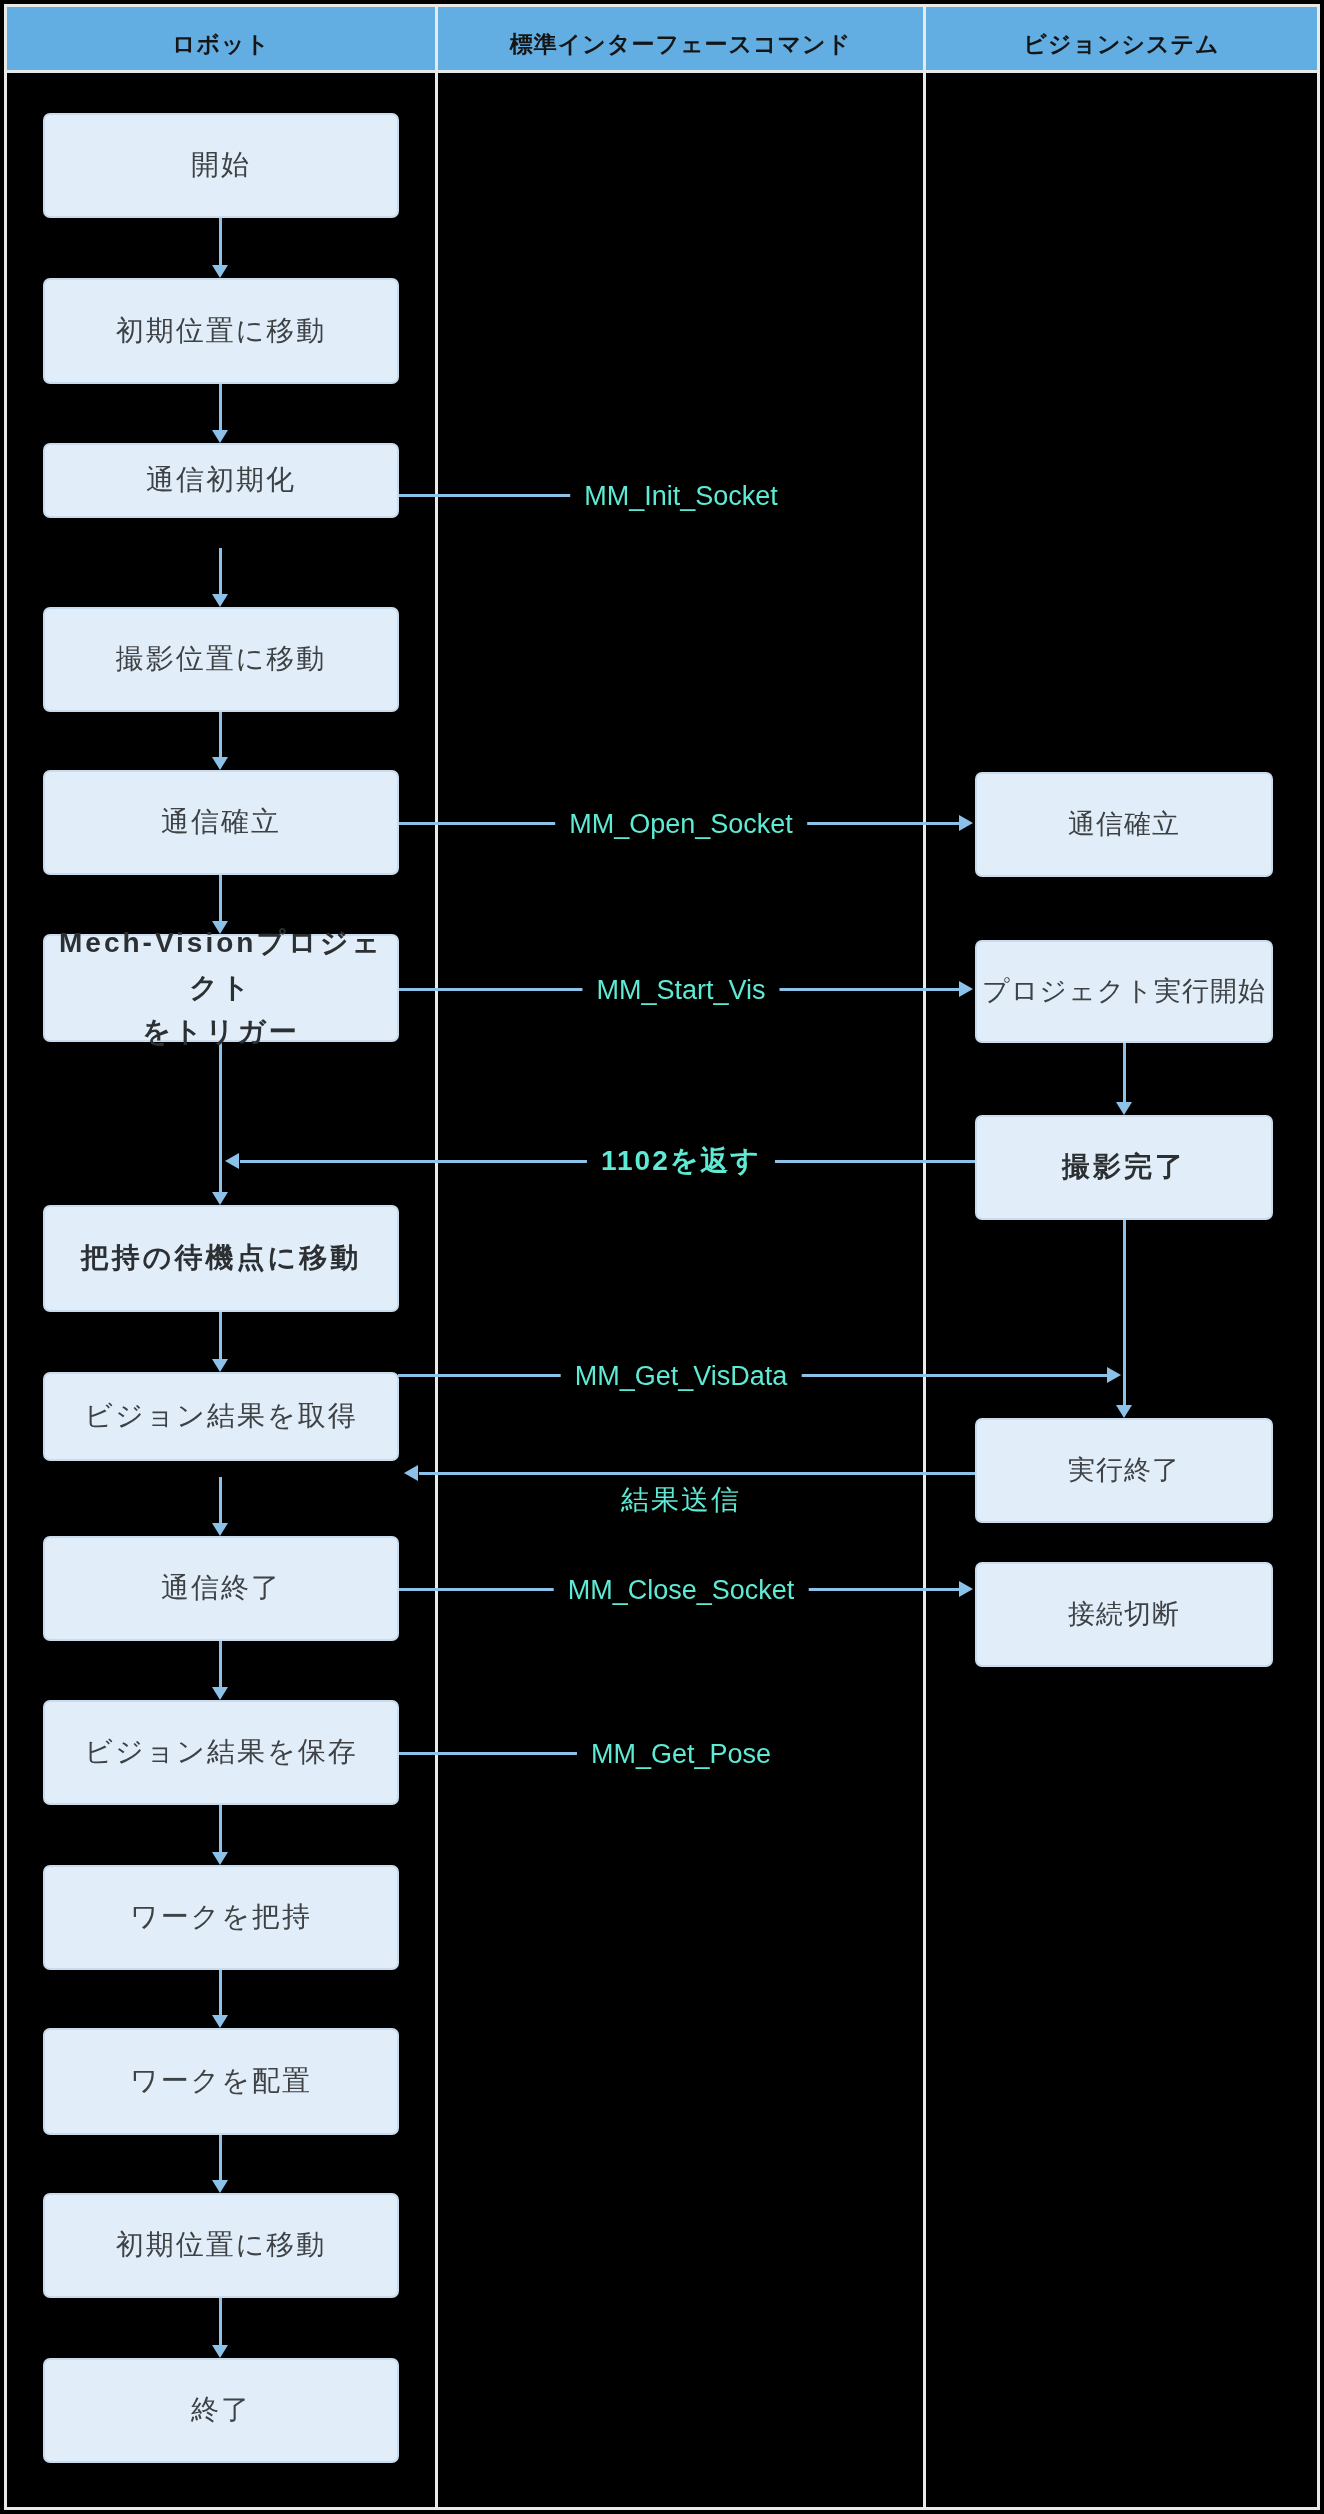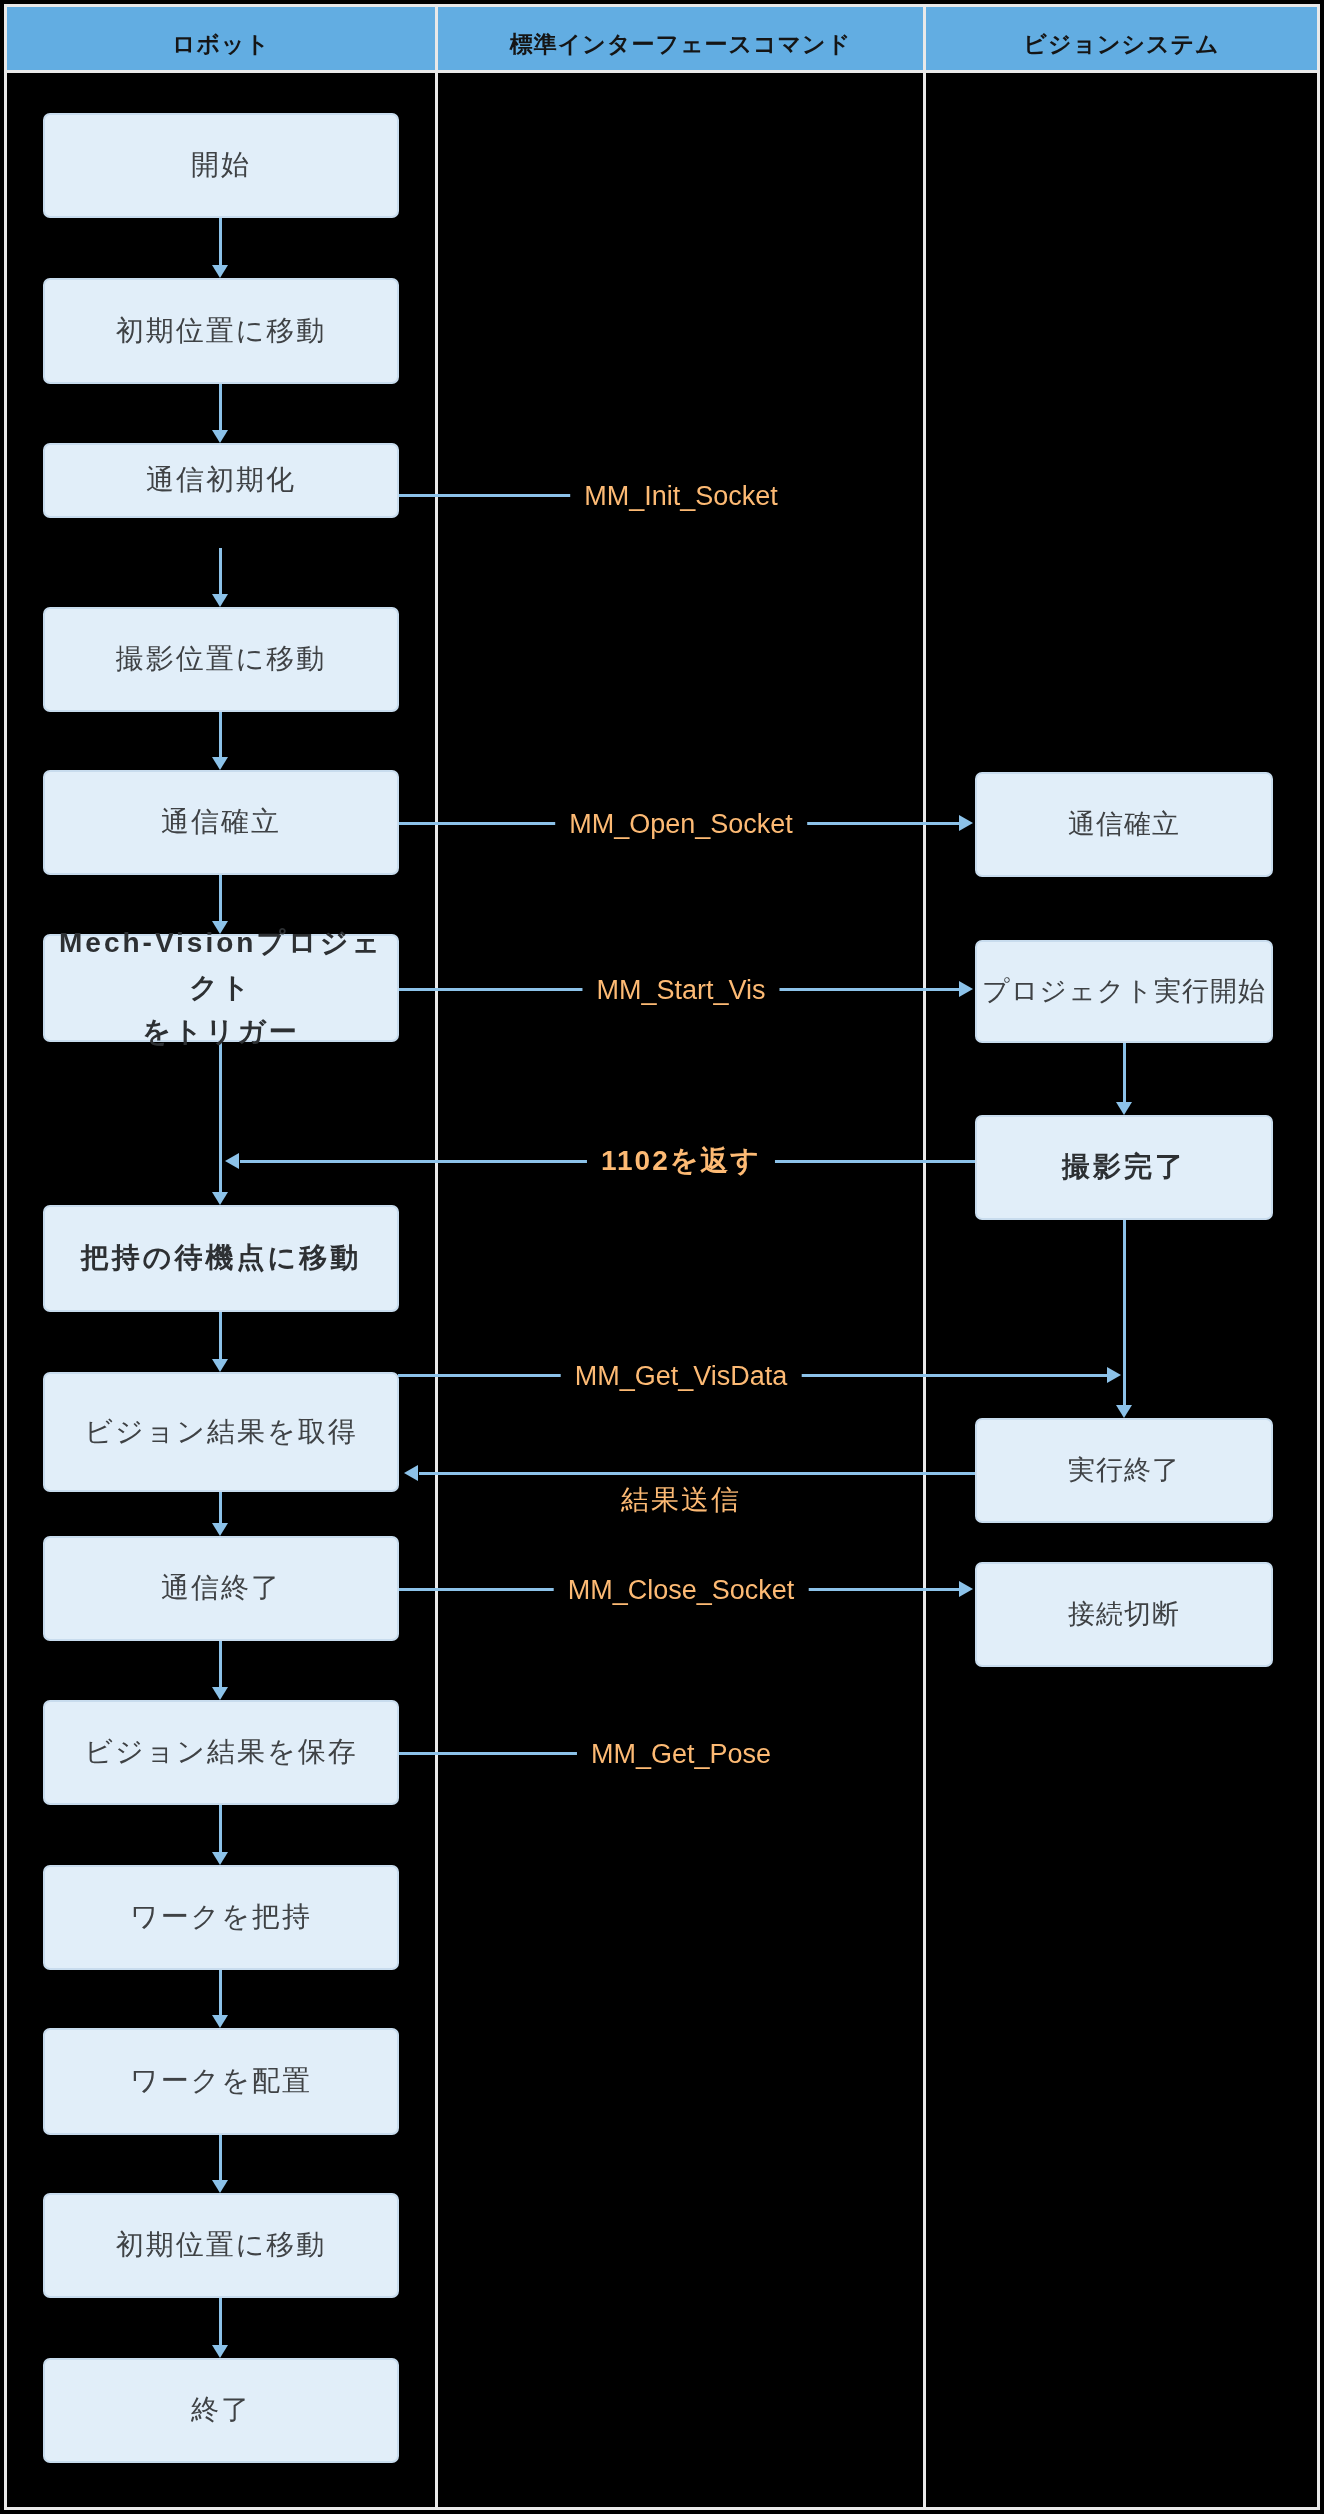"MM_Init_Socket" .cmd { color: #fdba74 -> #5eead4 }
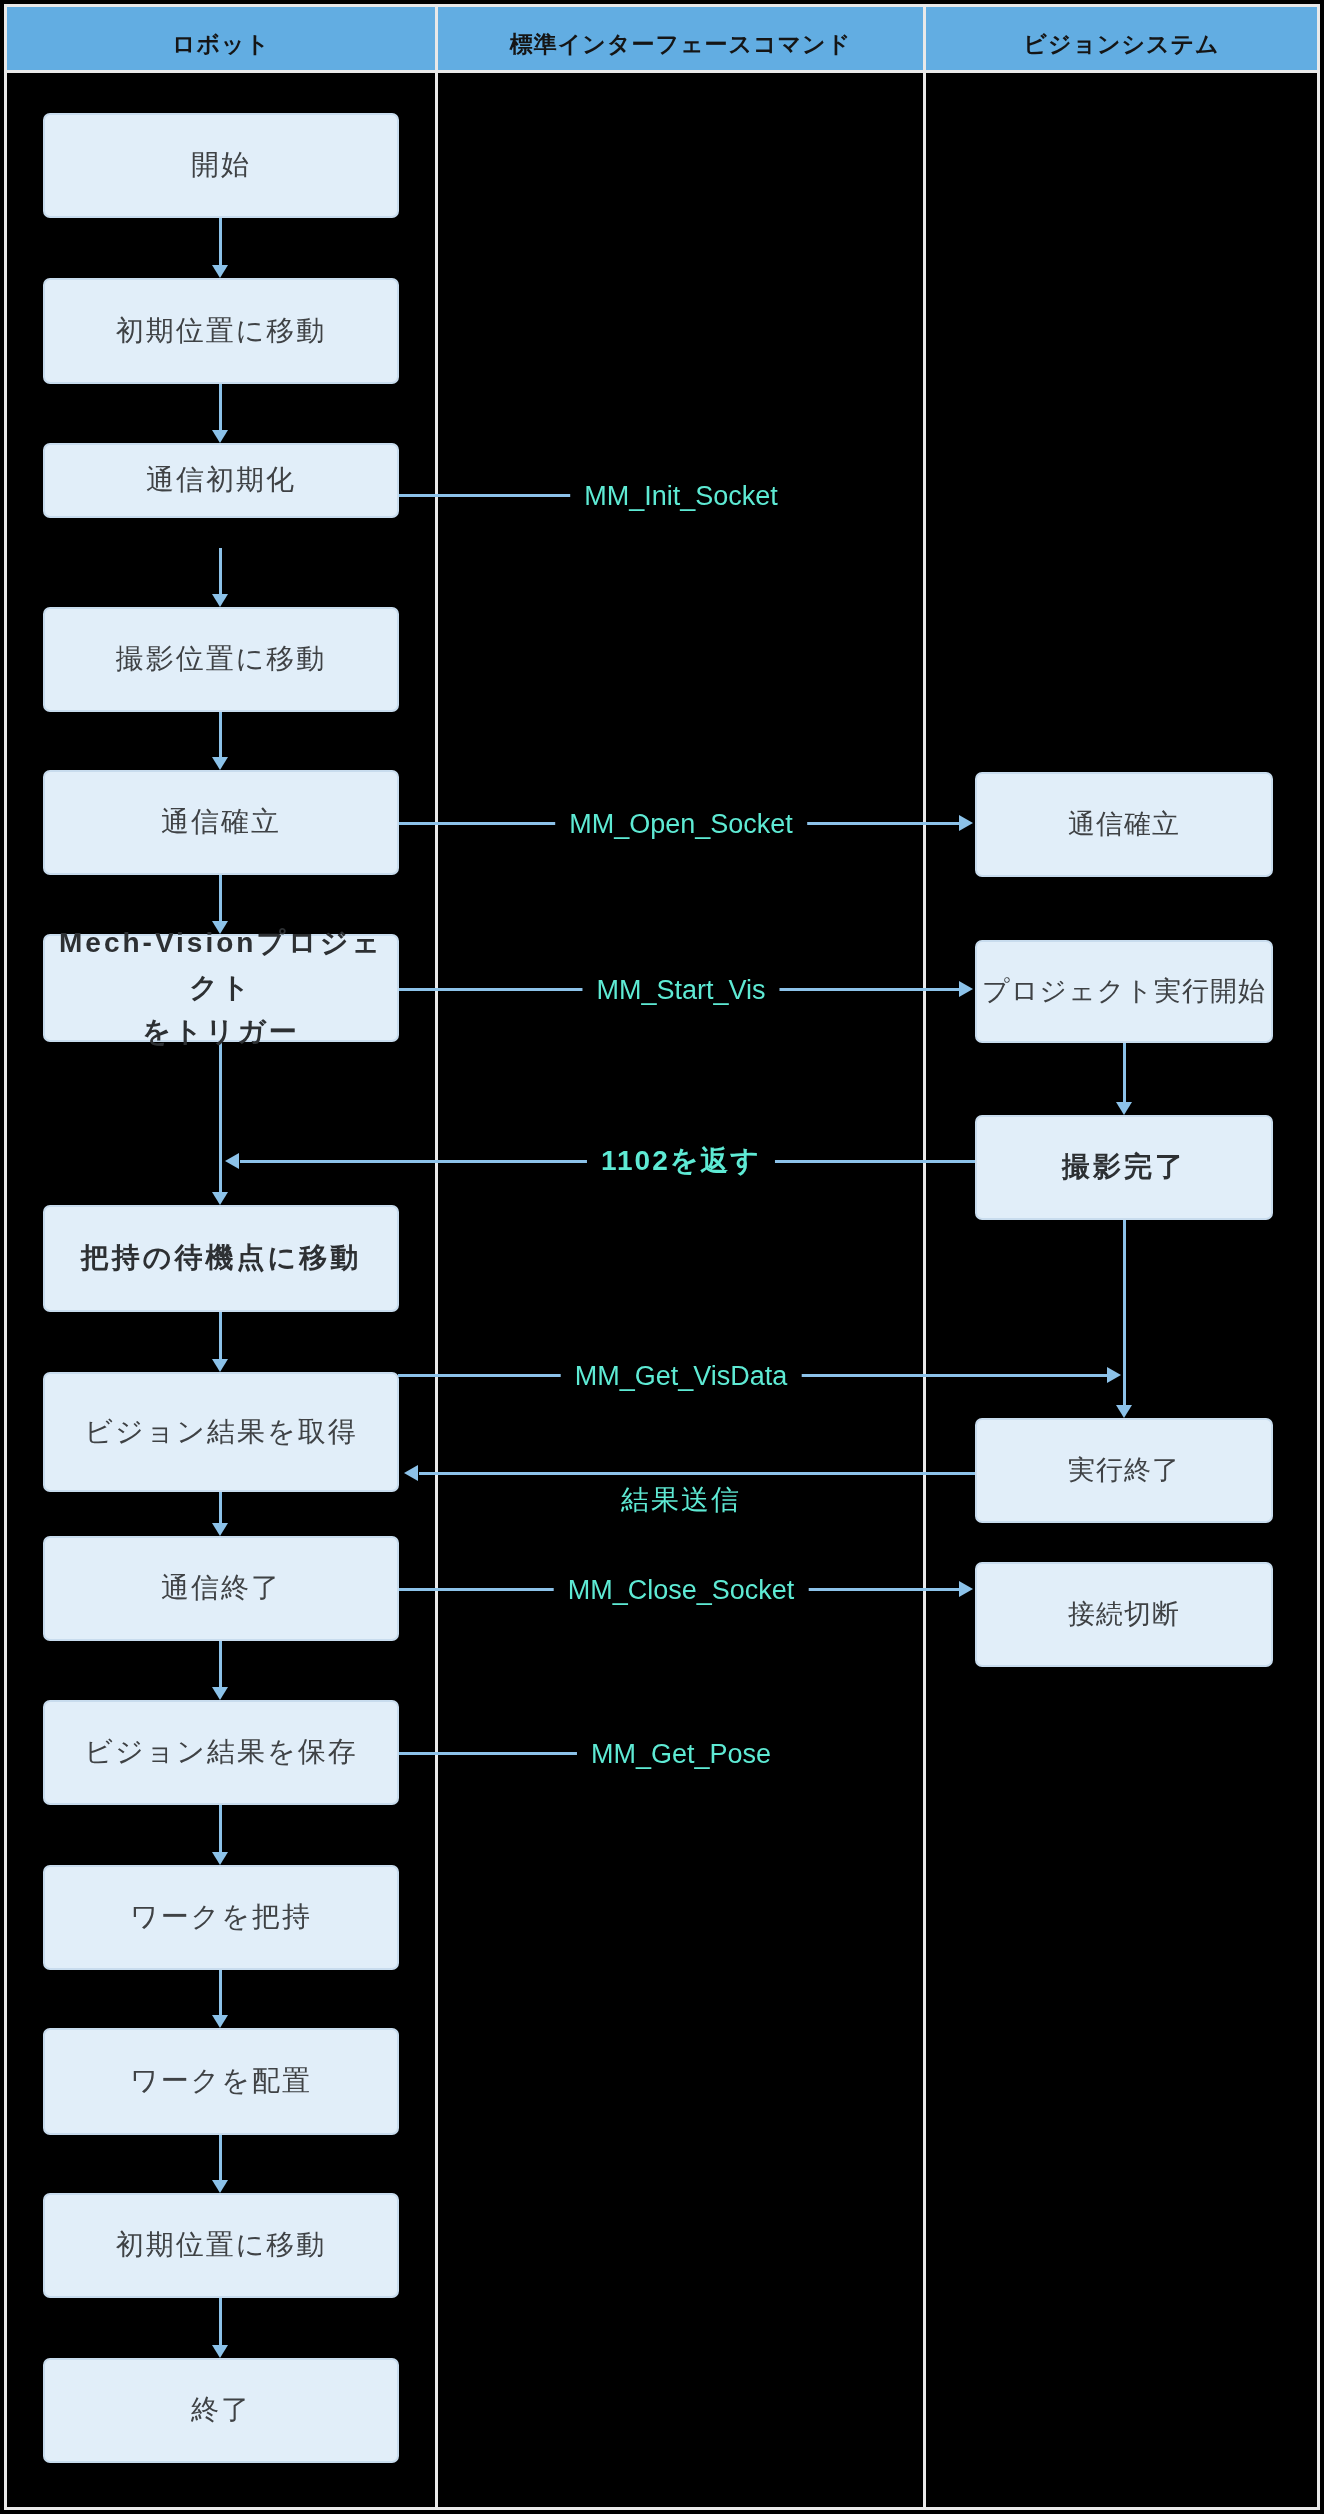"ビジョン結果を取得" div.box { height: 120px -> 89px }
